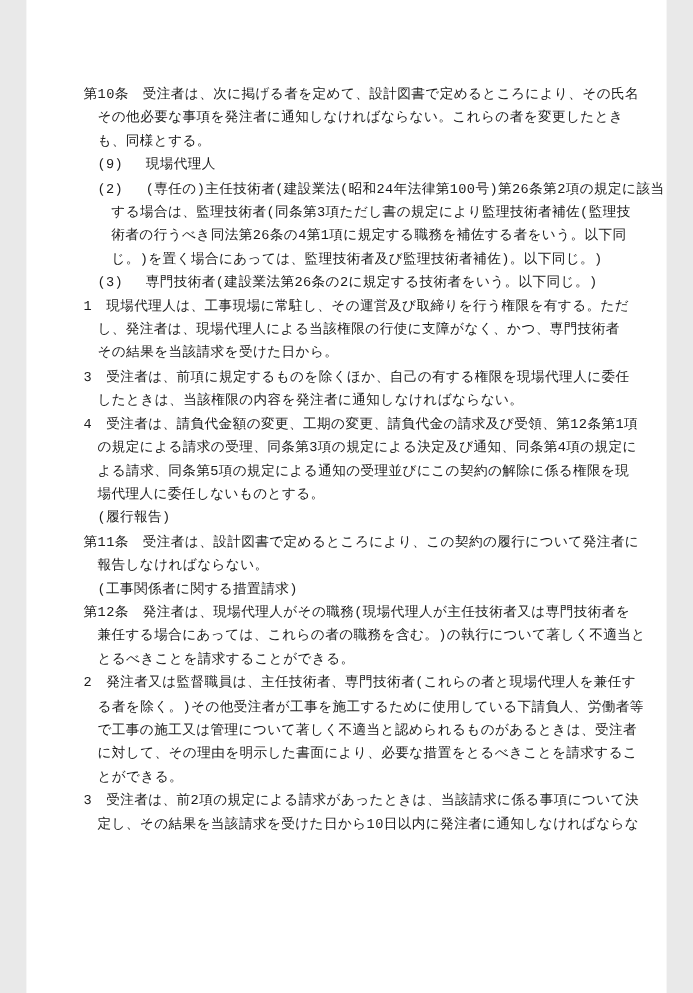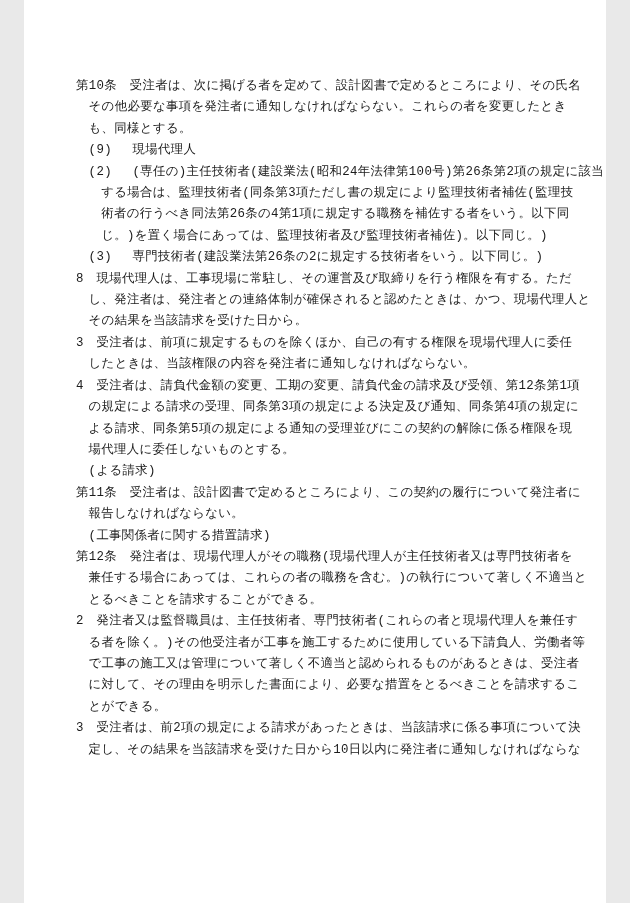"8 現場代理人は、工事現場に常駐し、その運営及び取締りを行う権限を有する。ただ" p.line { text: 8 -> 1 }
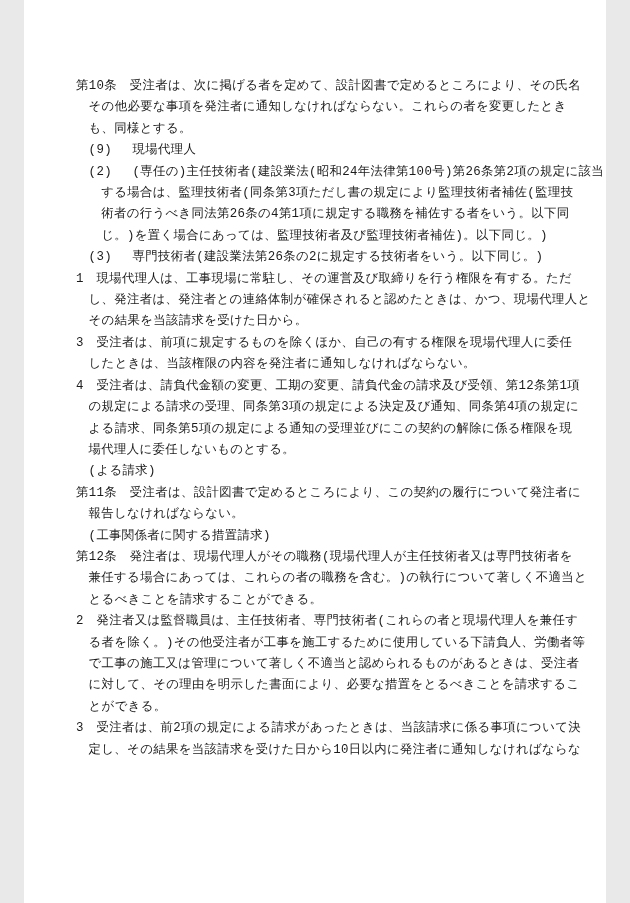"し、発注者は、発注者との連絡体制が確保されると認めたときは、かつ、現場代理人と" p.line { text: 発注者との連絡体制が確保されると認めたときは、かつ、現場代理人と -> 現場代理人による当該権限の行使に支障がなく、かつ、専門技術者 }
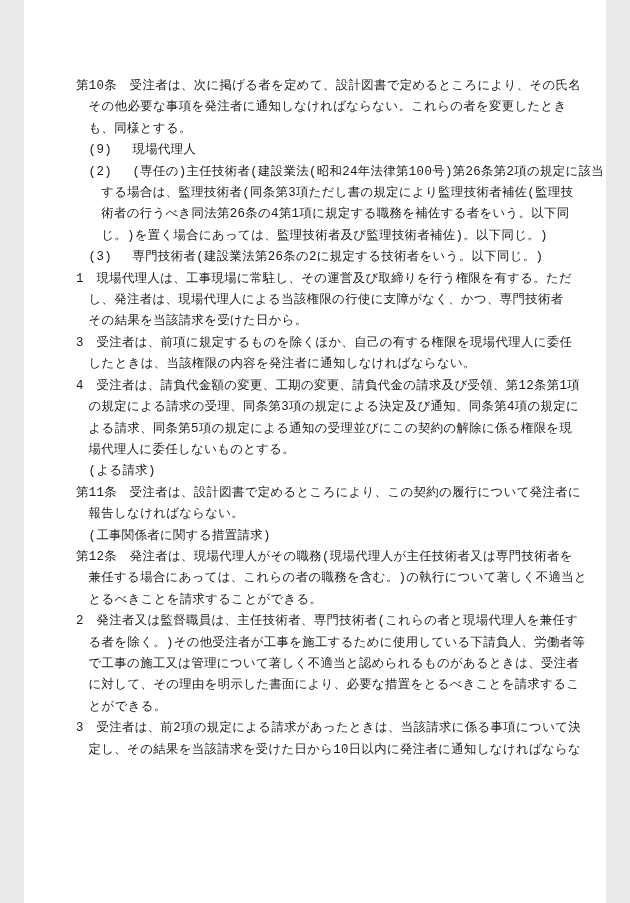"(よる請求)" p.line { text: よる請求 -> 履行報告 }
